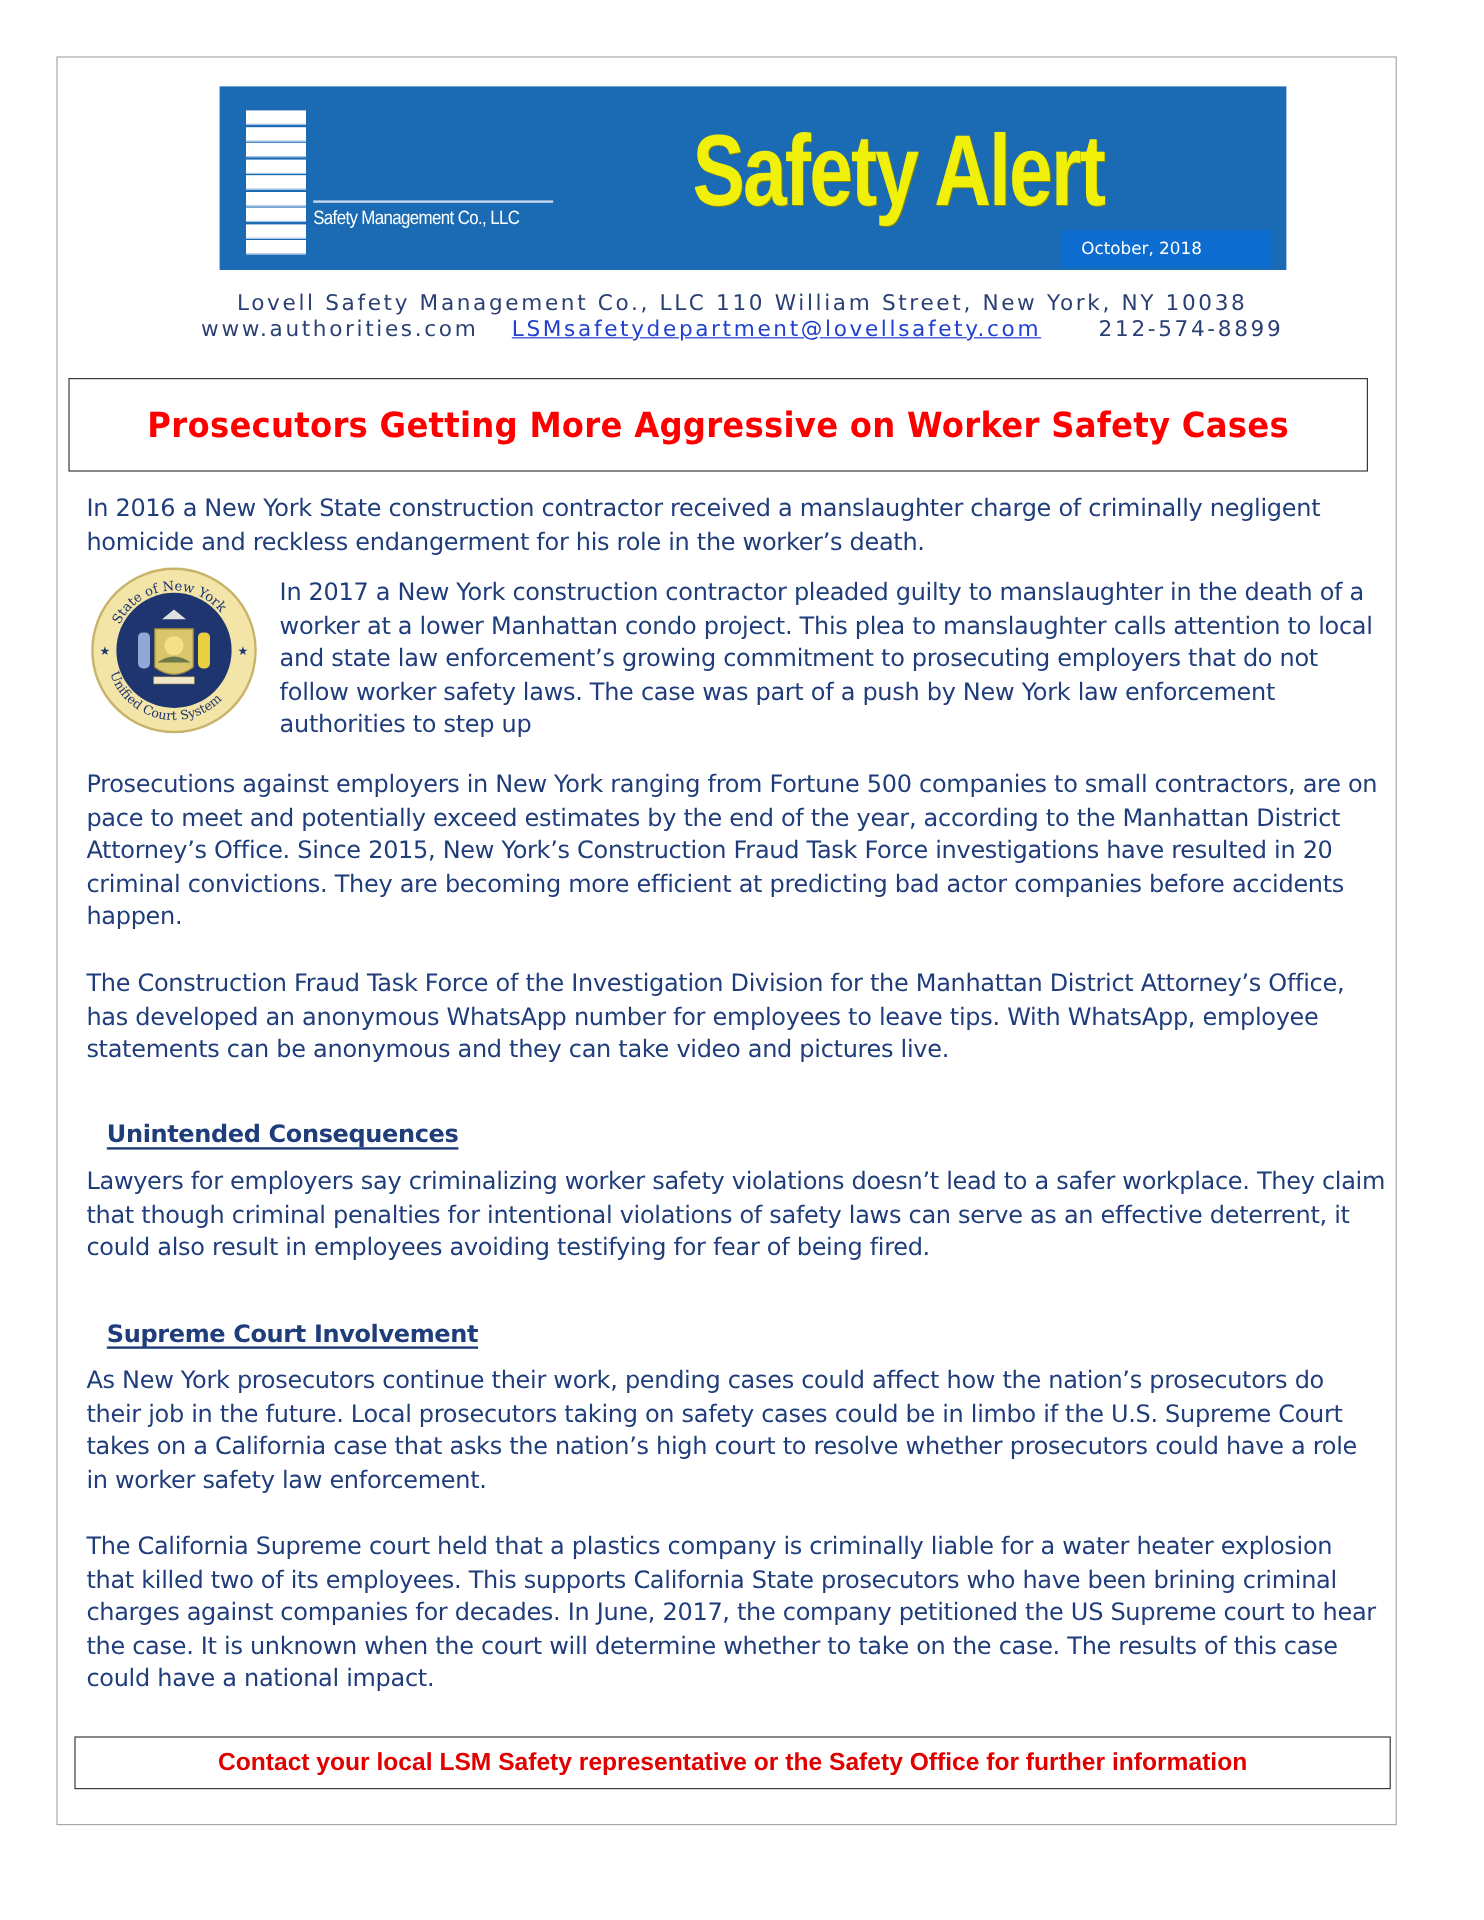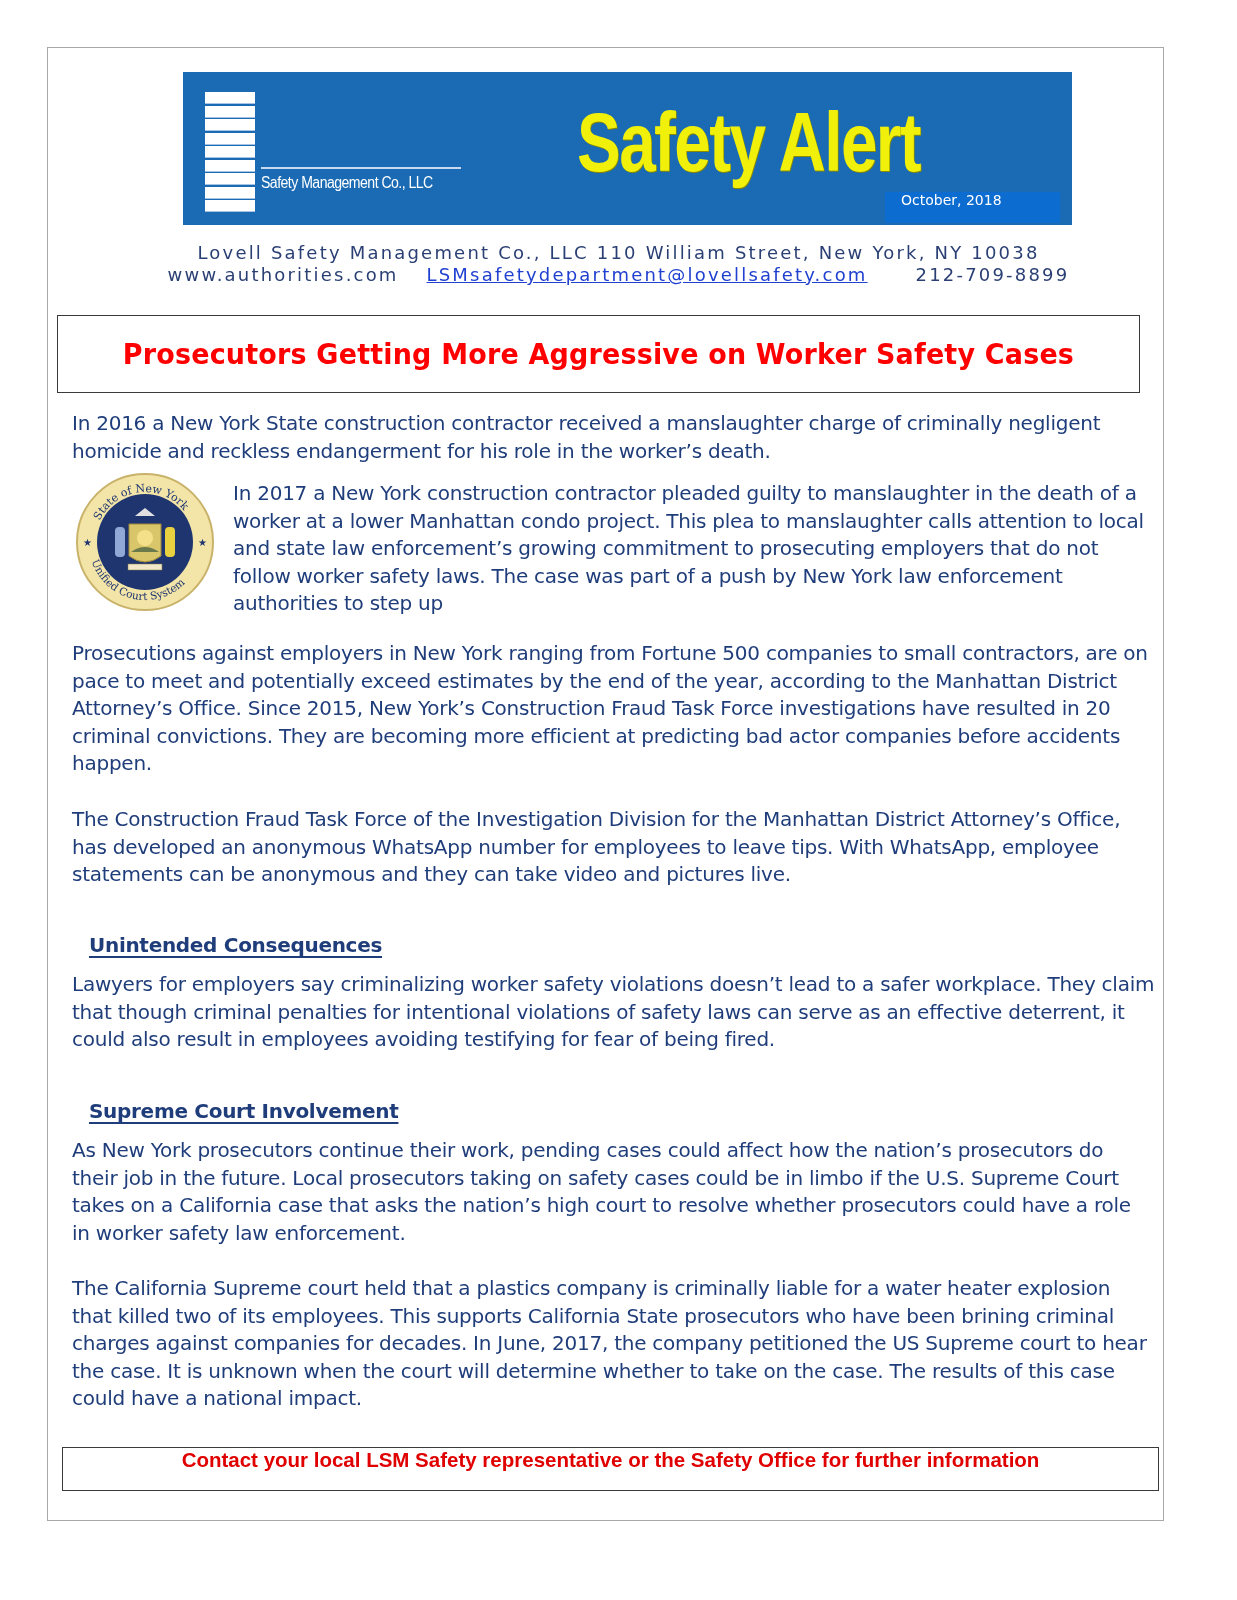"October, 2018" .date-box { align-items: none -> center }
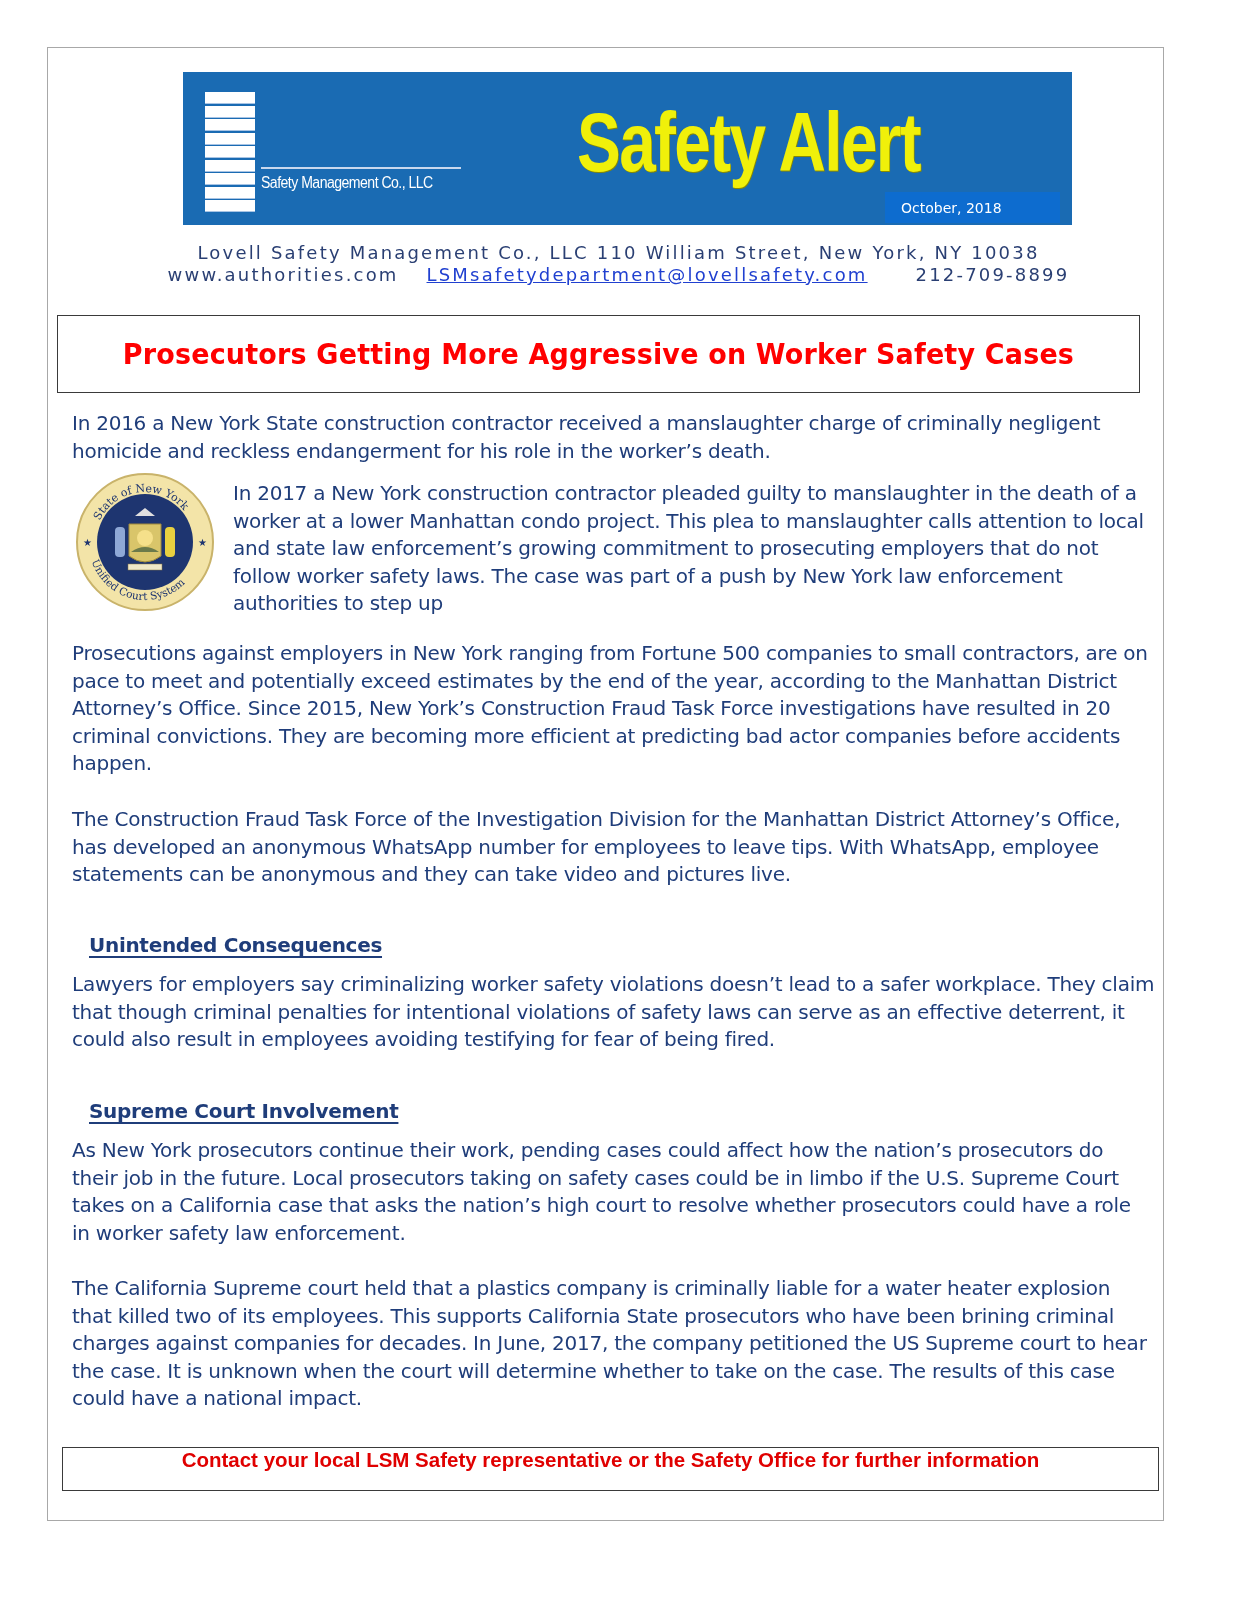"212-709-8899" span { text: 212-709-8899 -> 212-574-8899 }
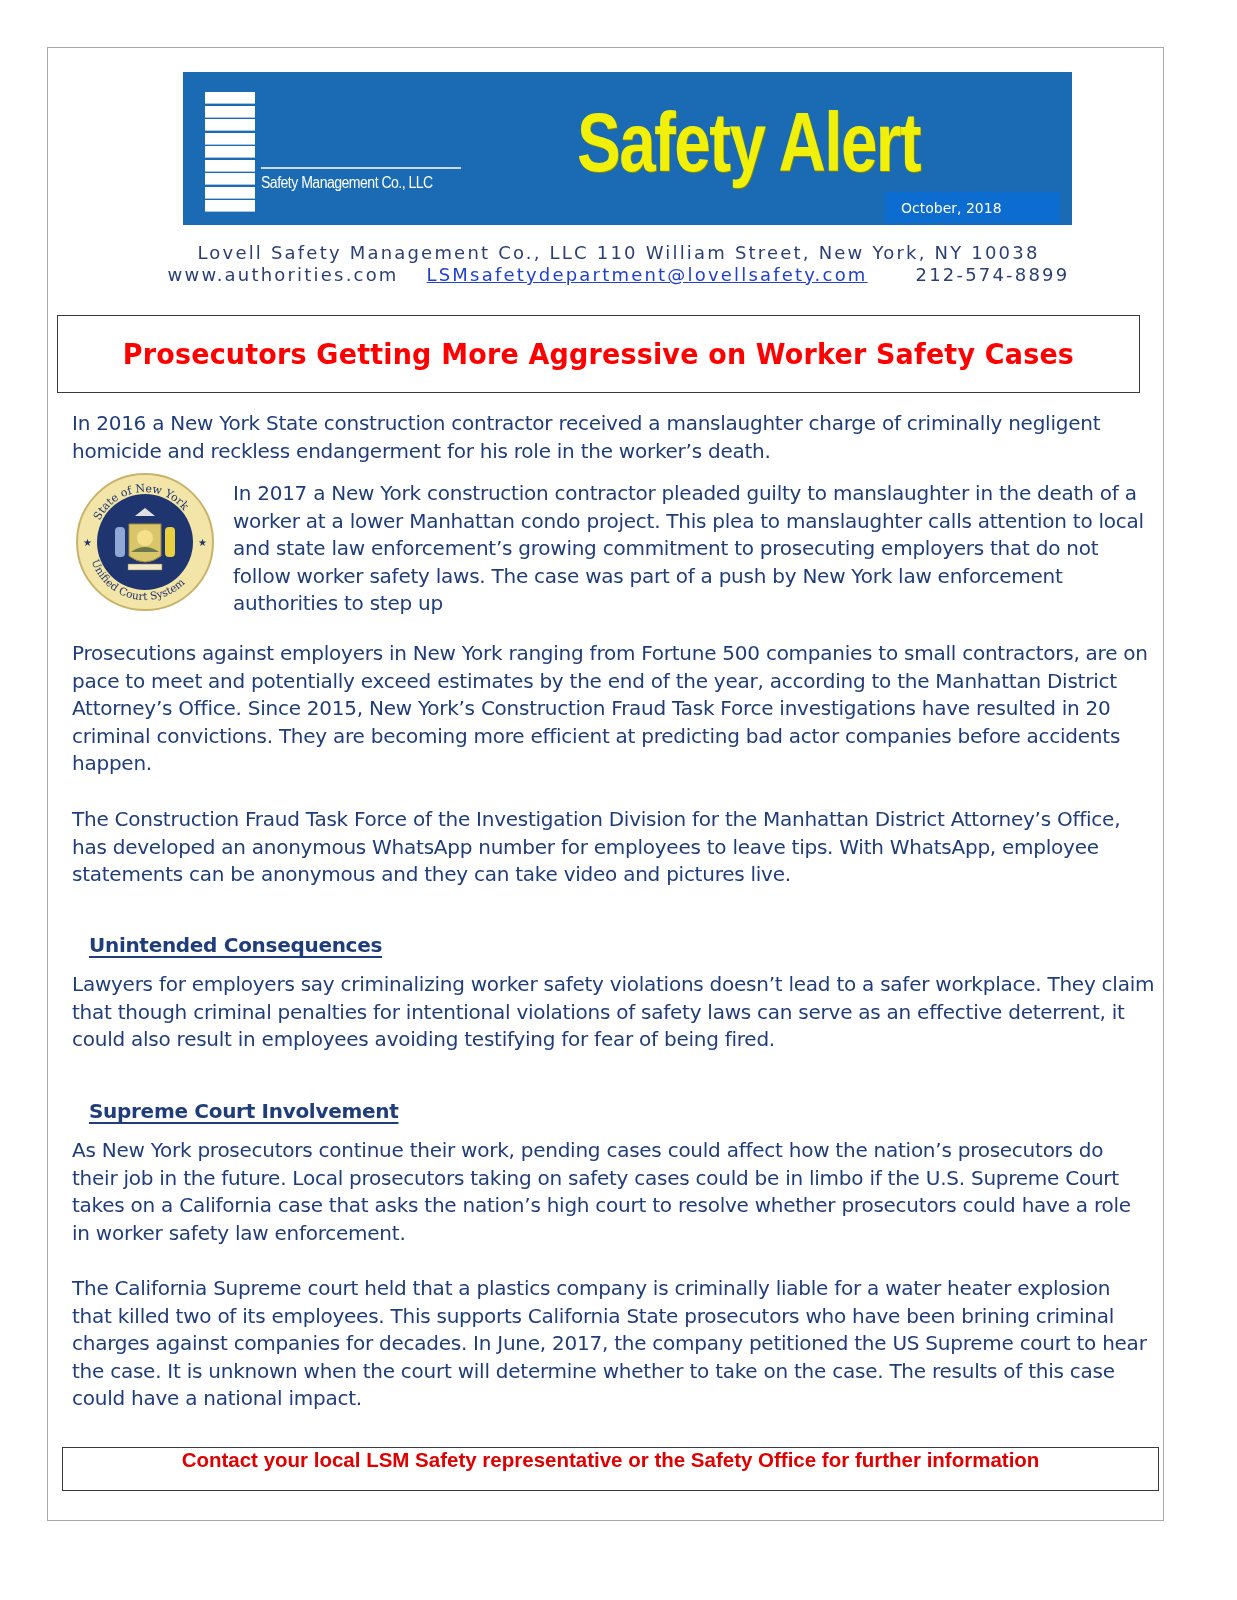"Contact your local LSM Safety" .footer-box { align-items: flex-start -> center }
